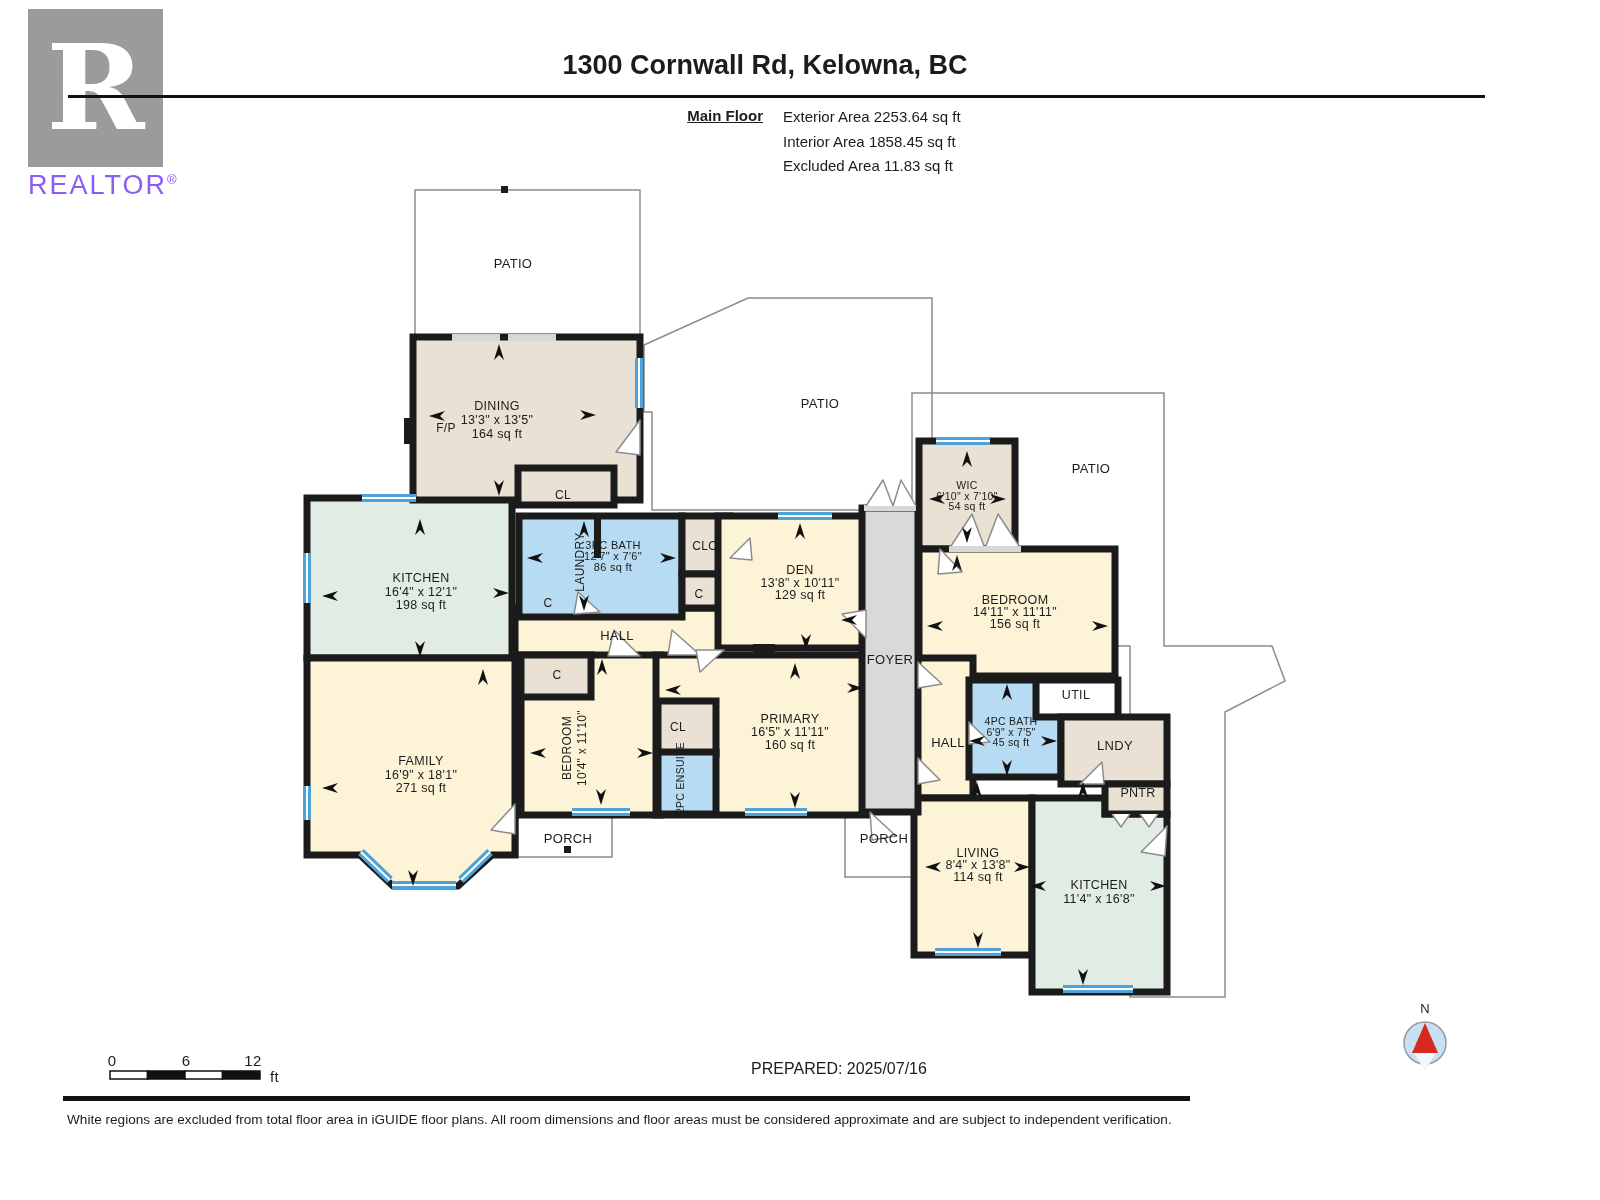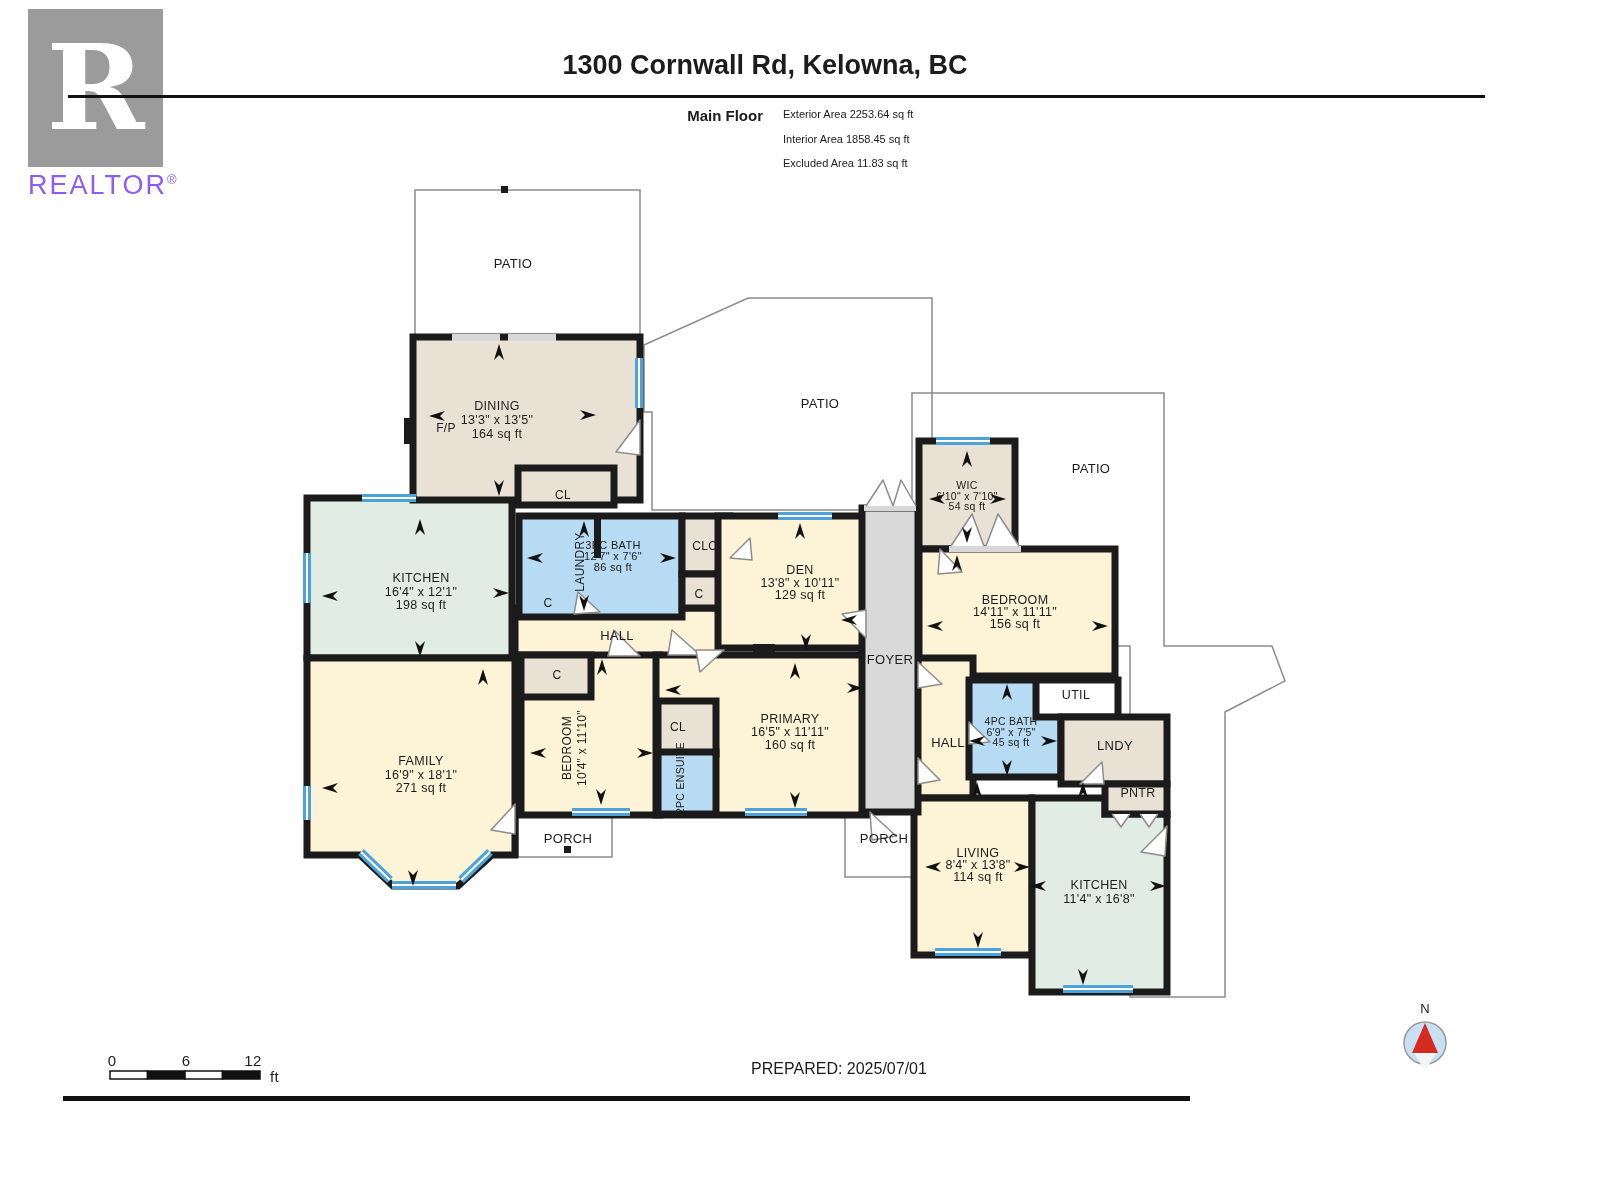"Main Floor" .floor-label { text-decoration: none -> underline }
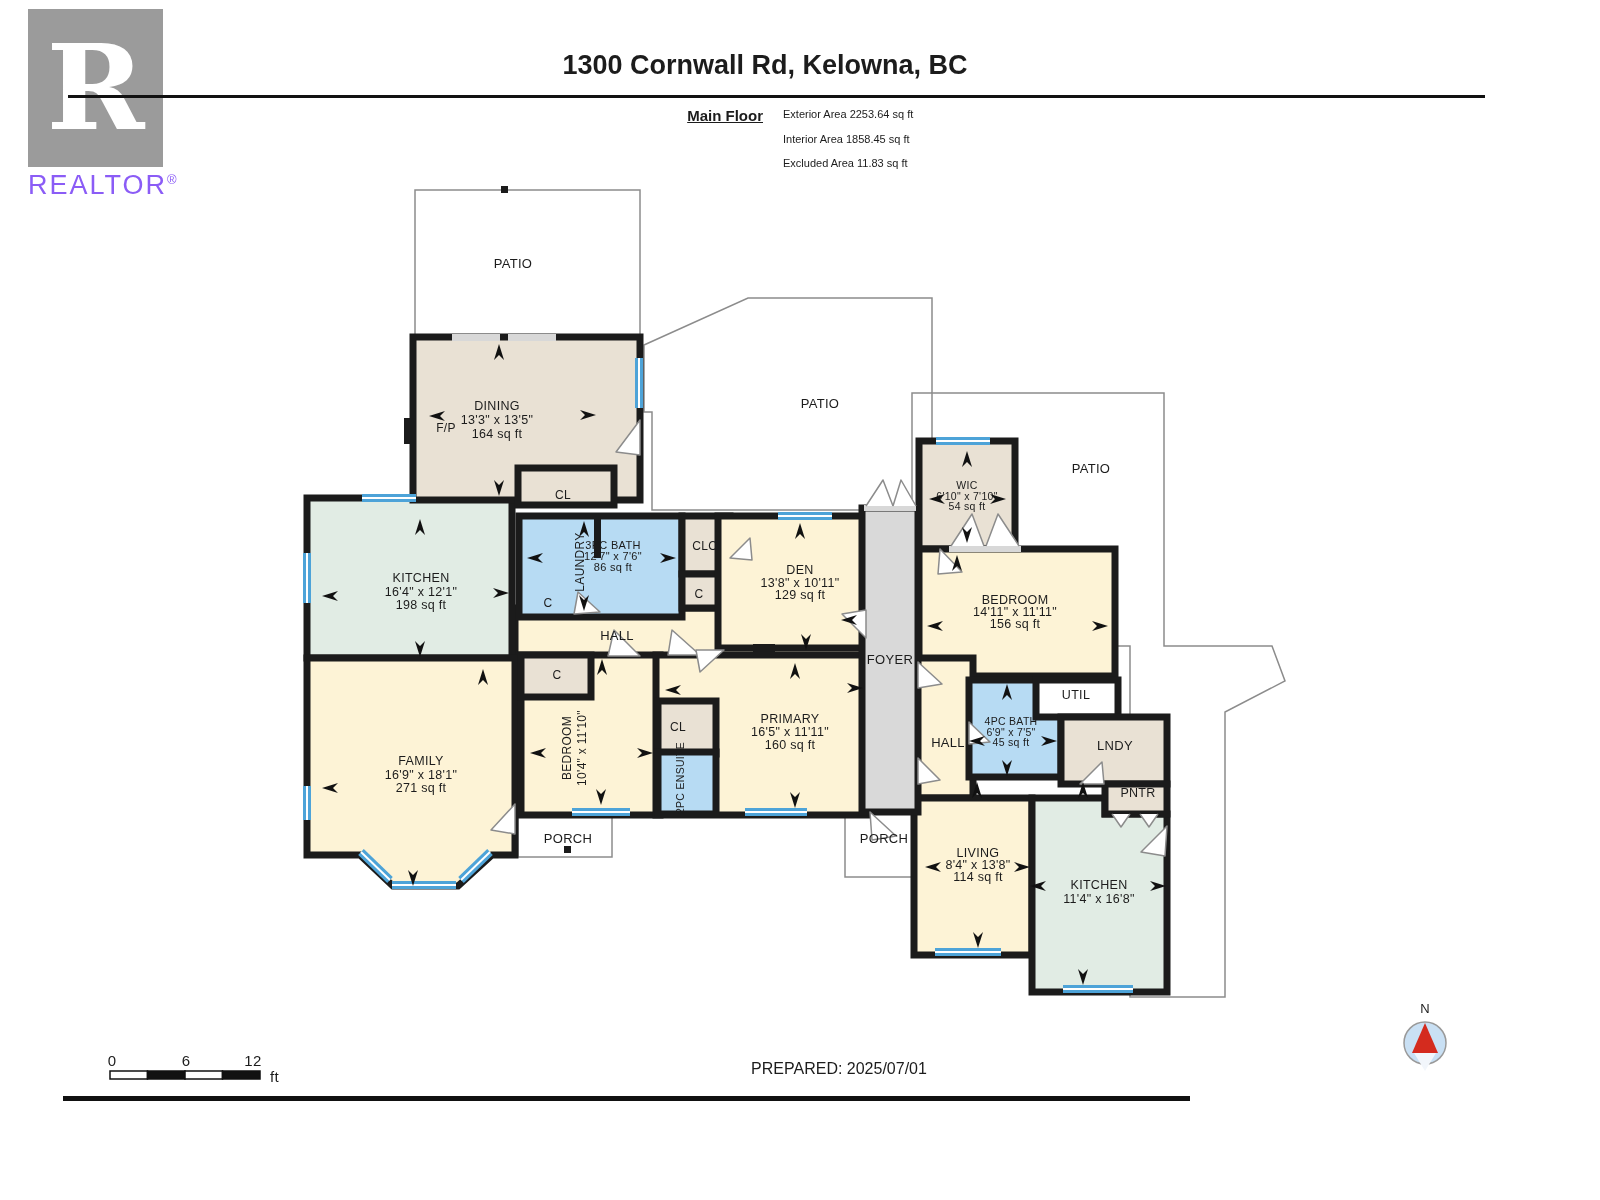"Exterior Area 2253.64 sq ft" .area-line { font-size: 11px -> 15px }
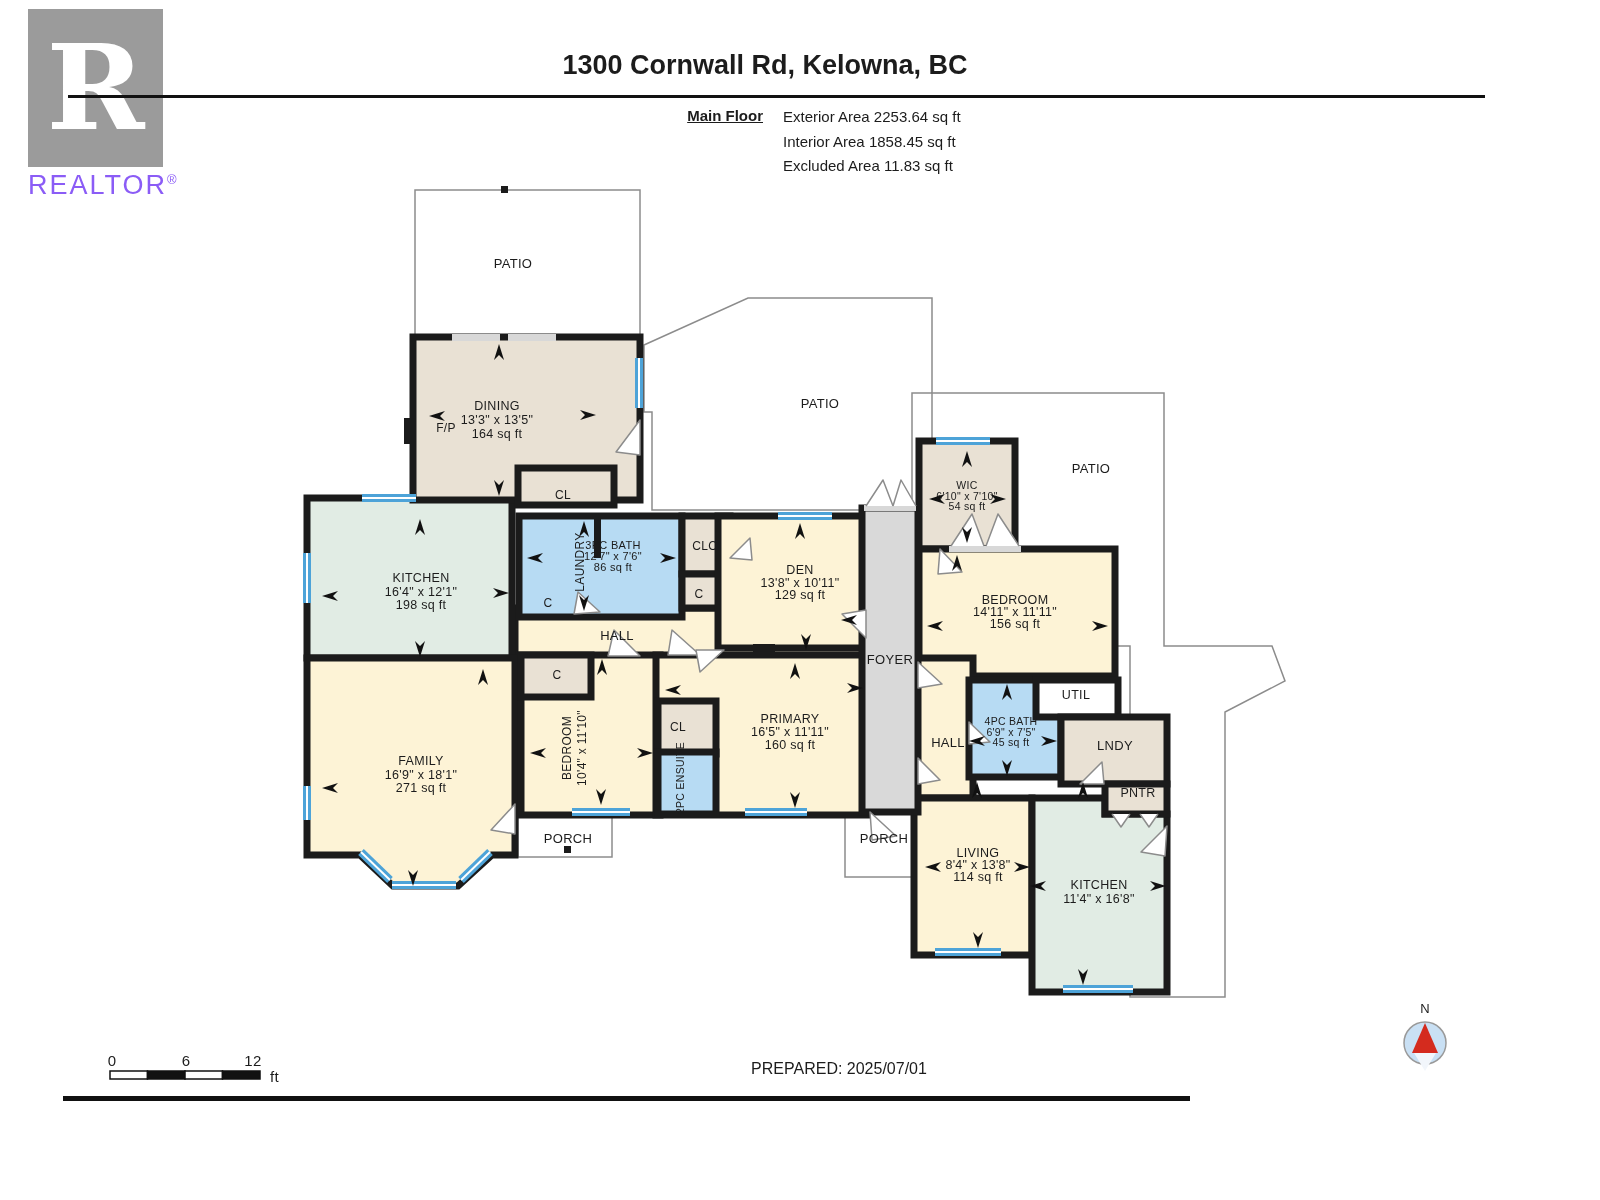"PREPARED: 2025/07/01" div.abs { text: 2025/07/01 -> 2025/07/16 }
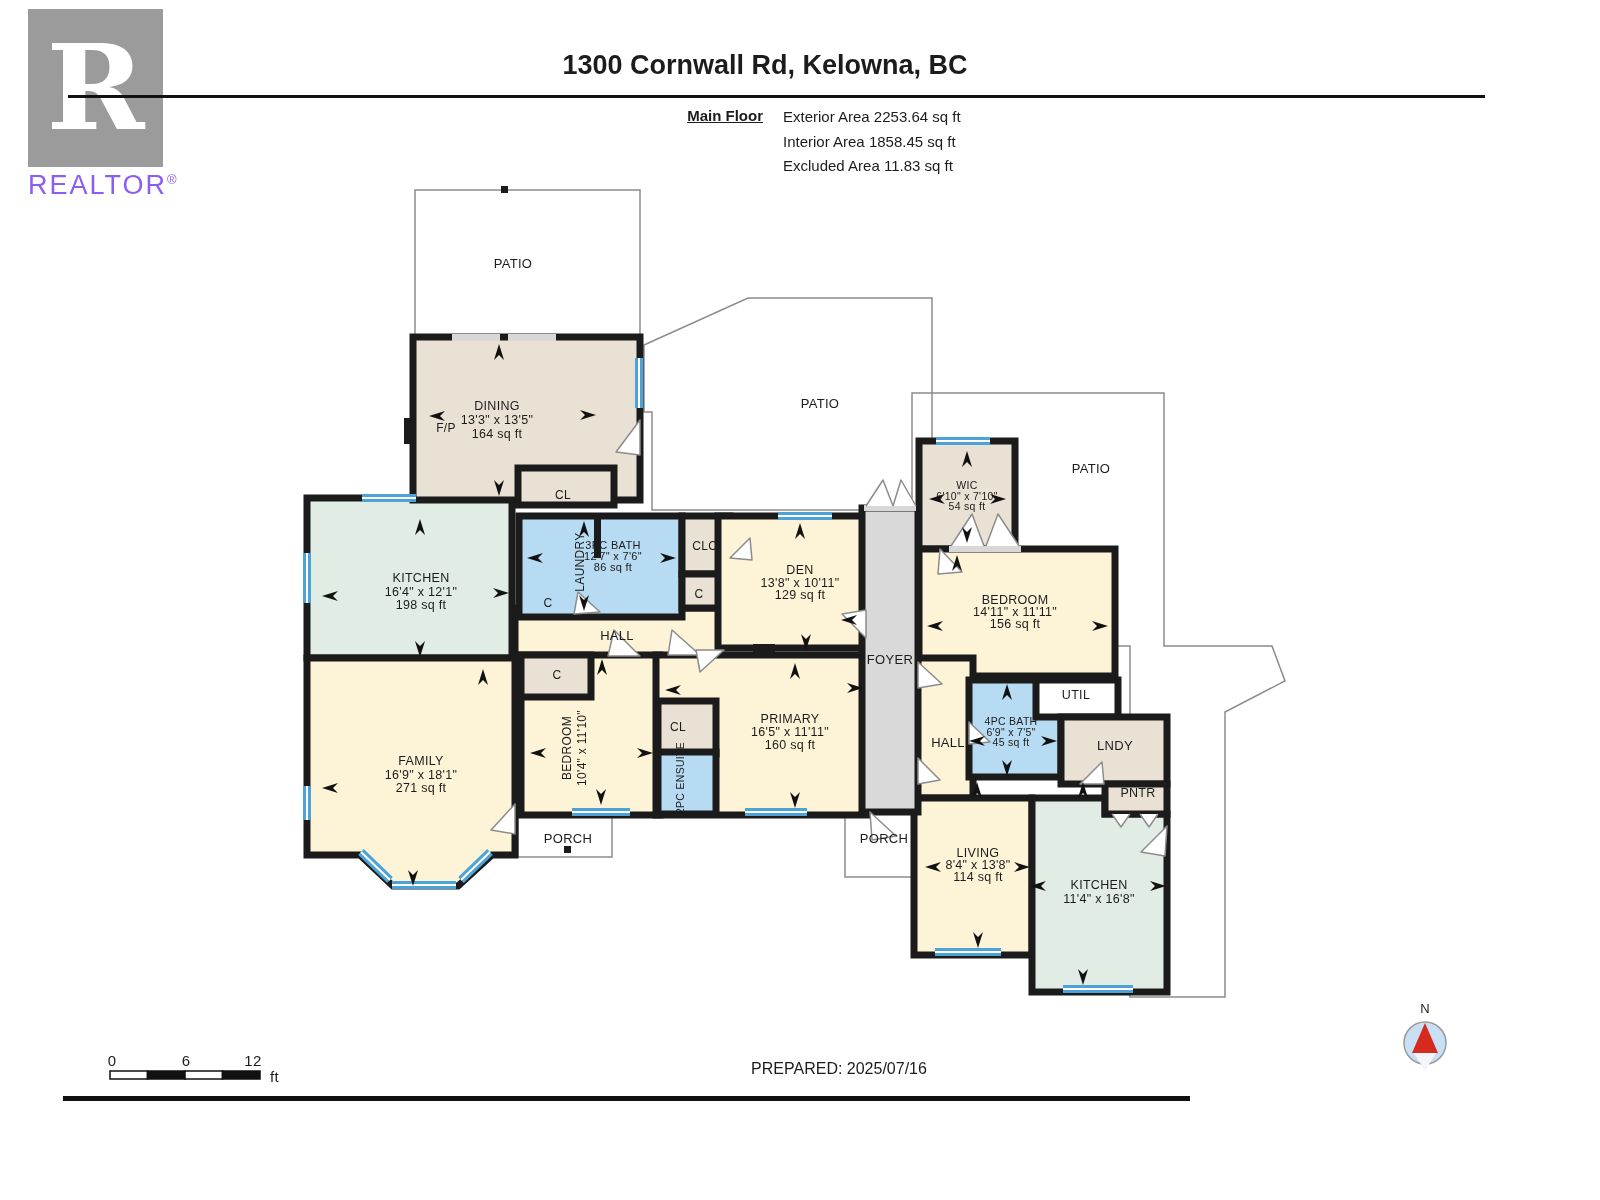"White regions are excluded from" div.abs { html: none -> <div>White regions are excluded from total floor area in iGUIDE floor plans. All room dimensions and floor areas must be considered approximate and are subject to independent verification.</div> }
